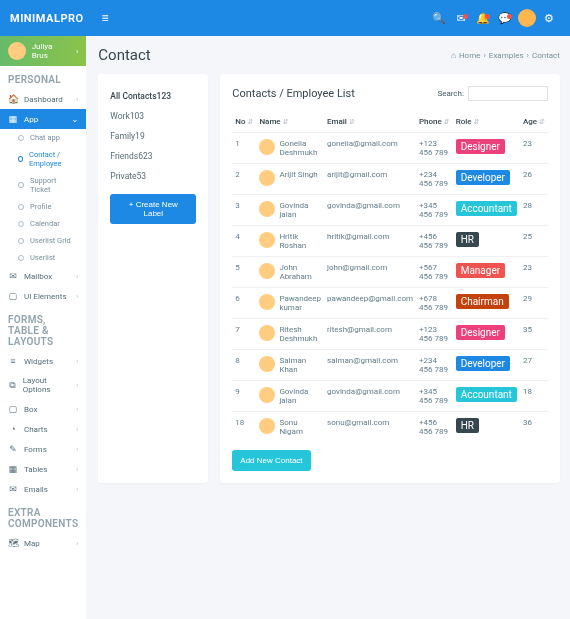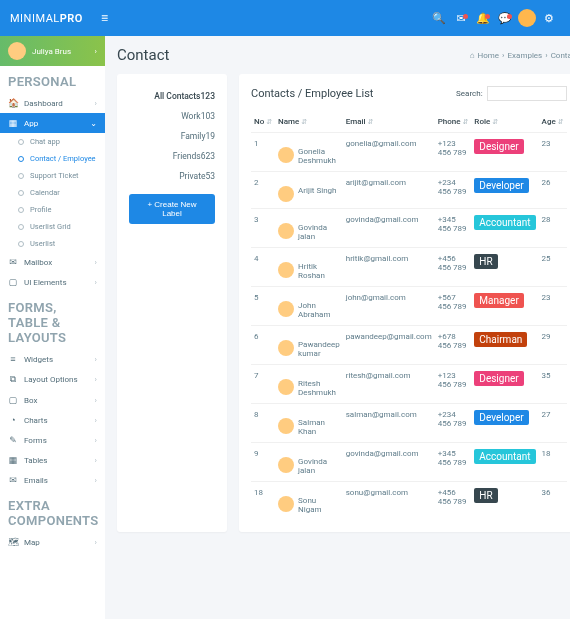"MINIMAL" .logo b { font-weight: 400 -> 700 }
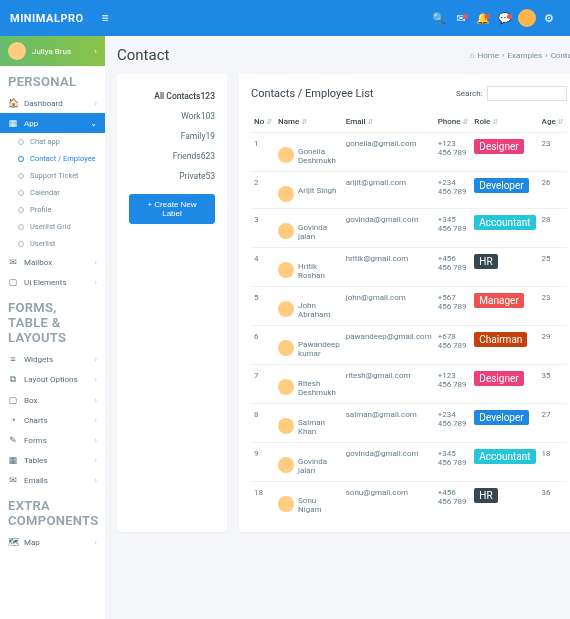"PERSONAL" .section-title { font-size: 13px -> 10px }
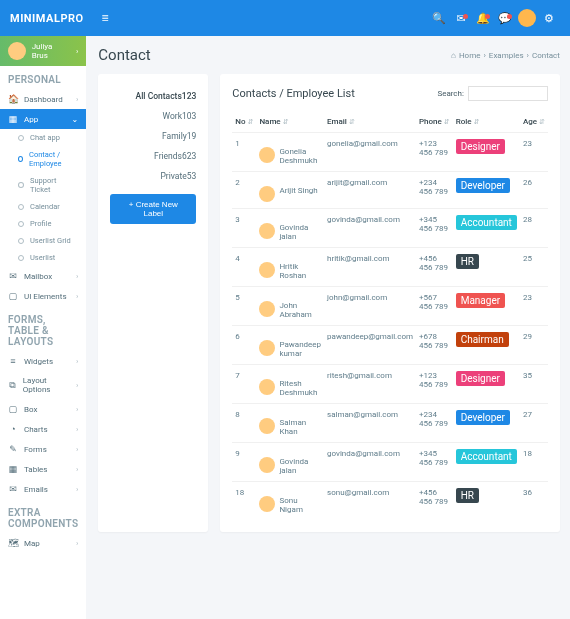"All Contacts" .label-row { justify-content: flex-end -> flex-start }
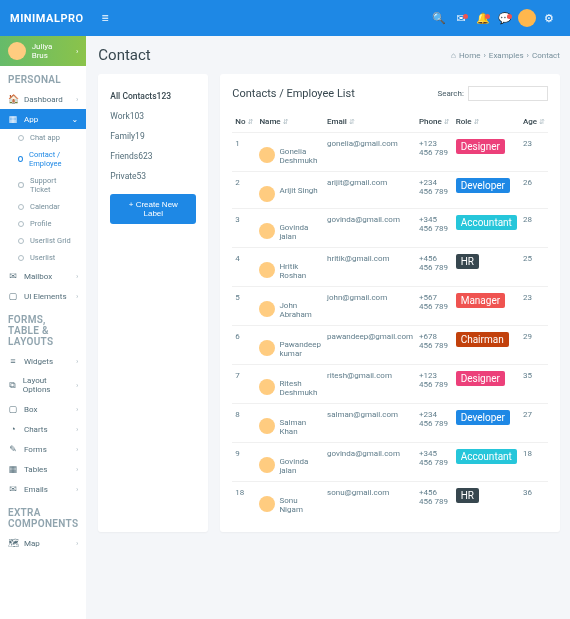"Gonelia Deshmukh" .name-cell { margin-top: 8px -> none }
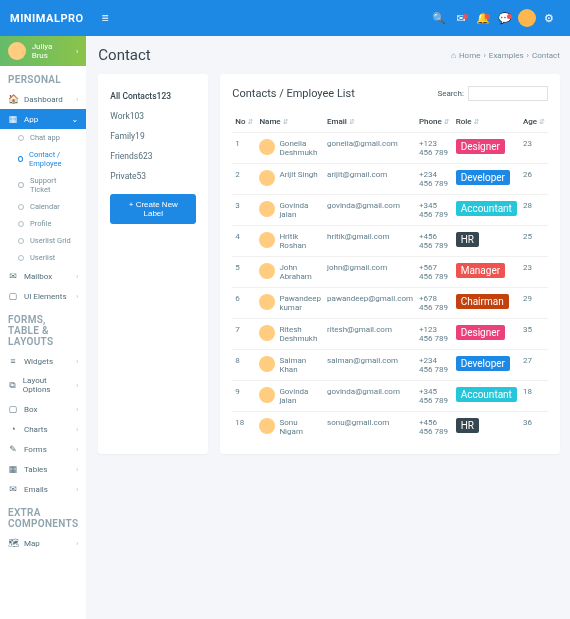"Calendar" div.sub-item { order: before "Profile" -> after "Profile" }
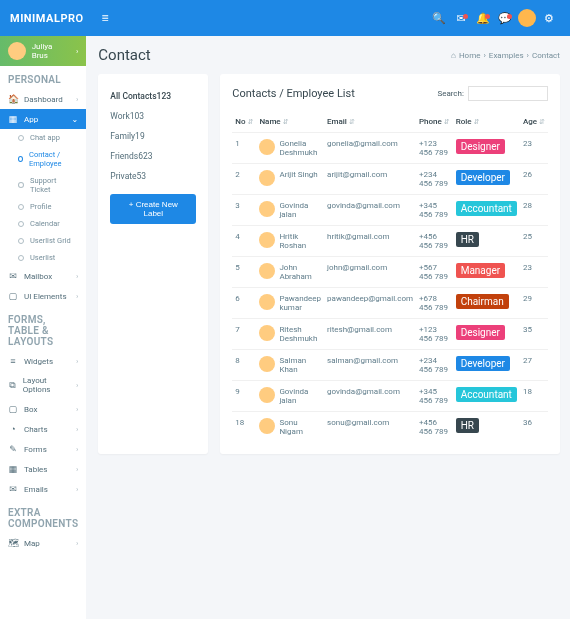"Add New Contact" button.btn { html: none -> <button>Add New Contact</button> }
